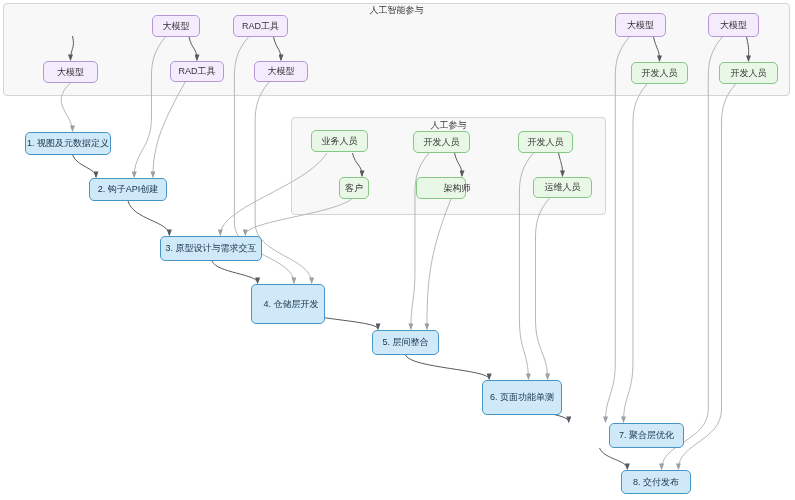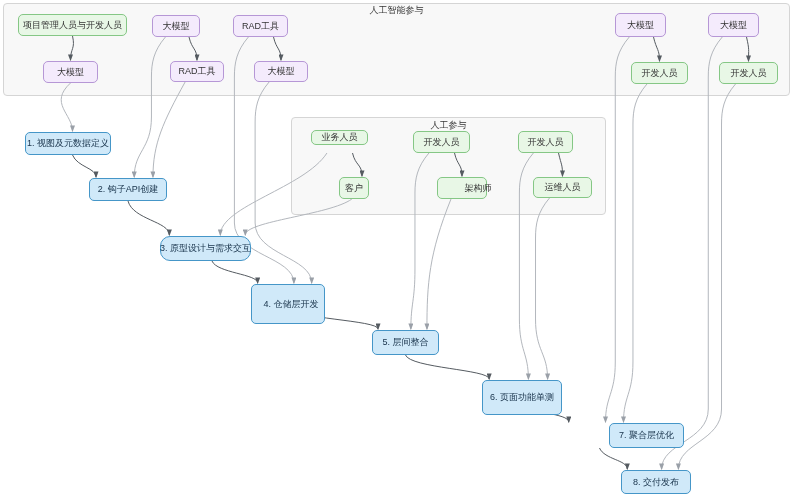"项目管理人员与开发人员" div.node { html: <div>项目管理人员与开发人员</div> -> none }
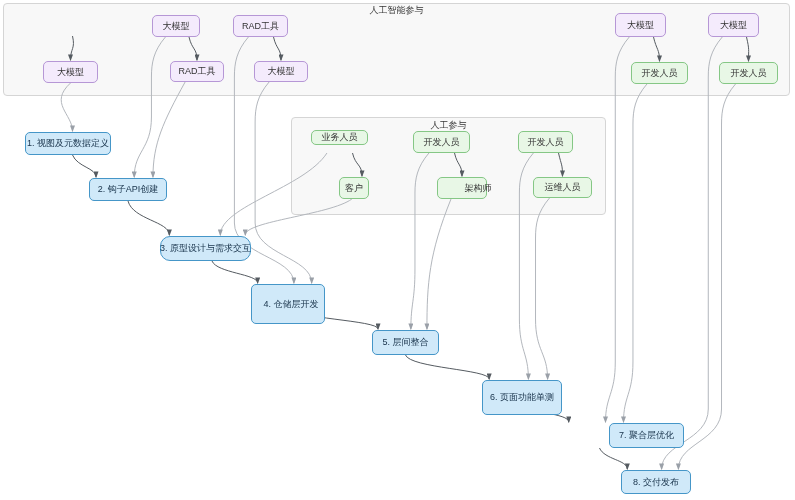"业务人员" div.node { height: 15px -> 22px }
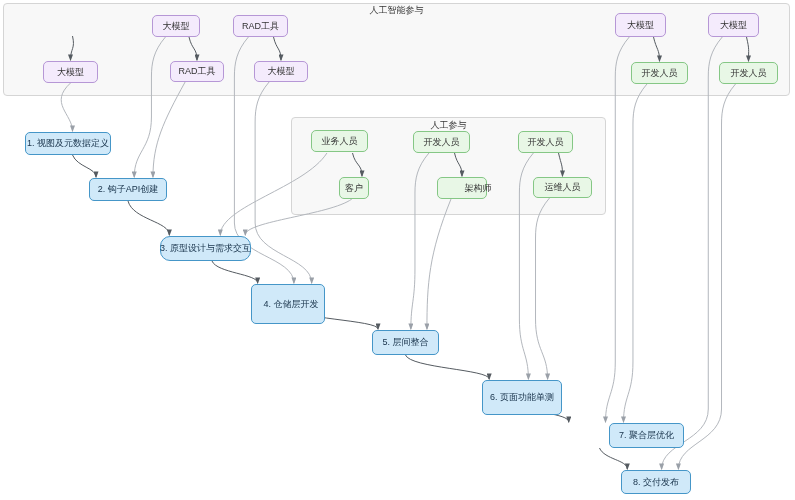"架构师" div.node { left: 437px -> 416px }
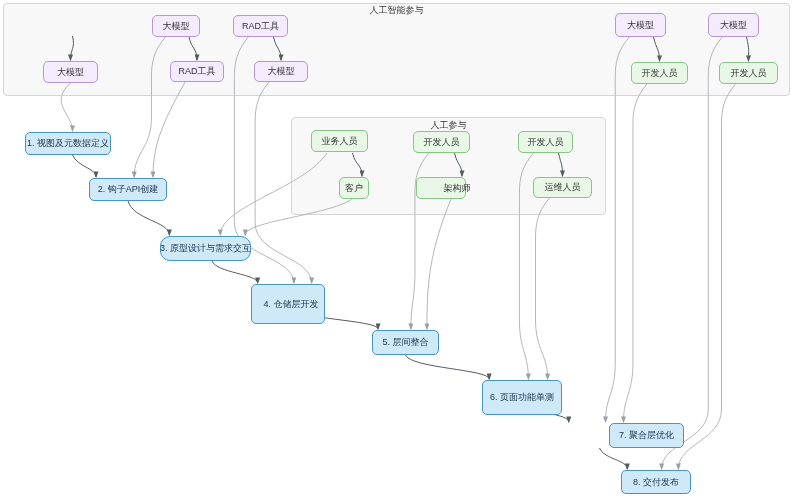"3. 原型设计与需求交互" div.node { border-radius: 10px -> none; width: 91px -> 102px }
